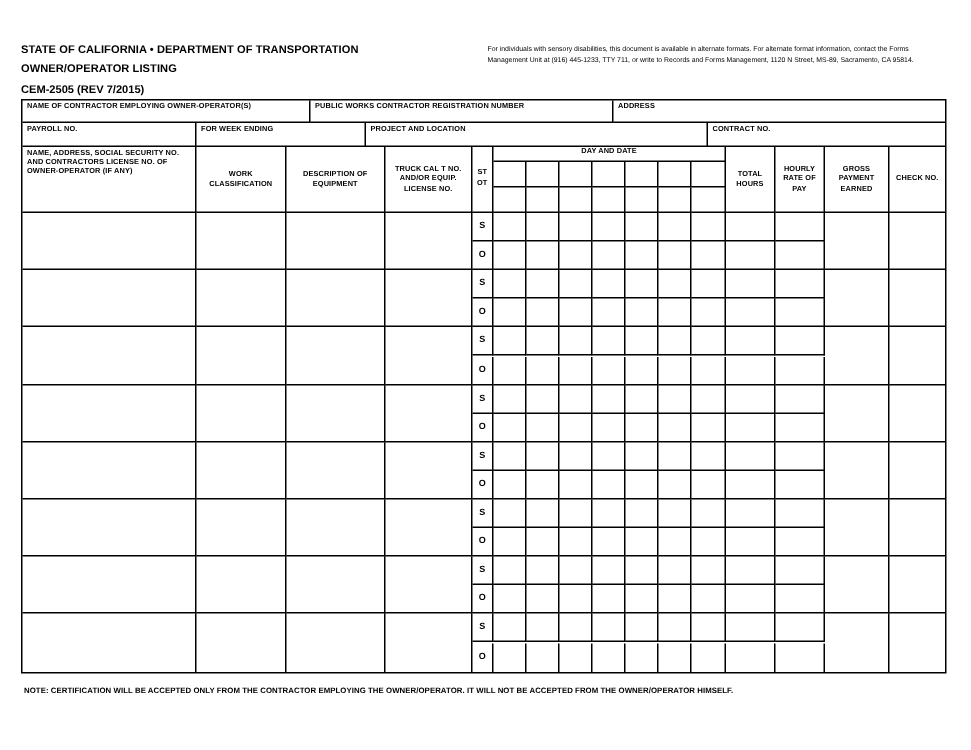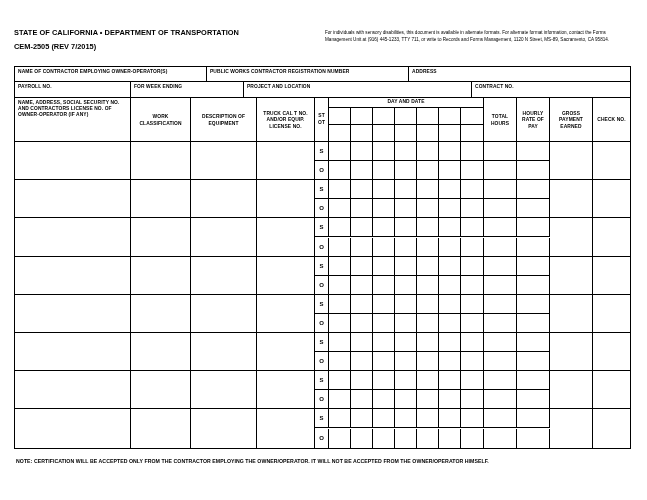"OWNER/OPERATOR LISTING" div.title-line { html: none -> <div>OWNER/OPERATOR LISTING</div> }
